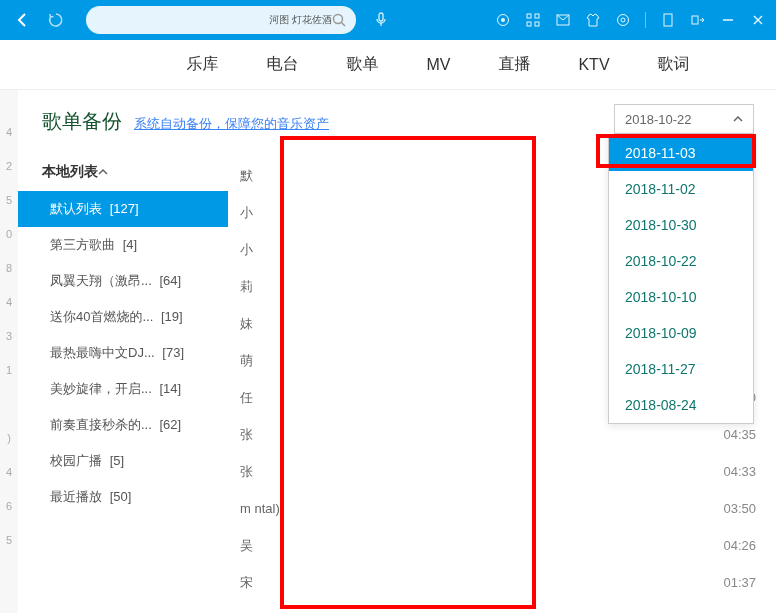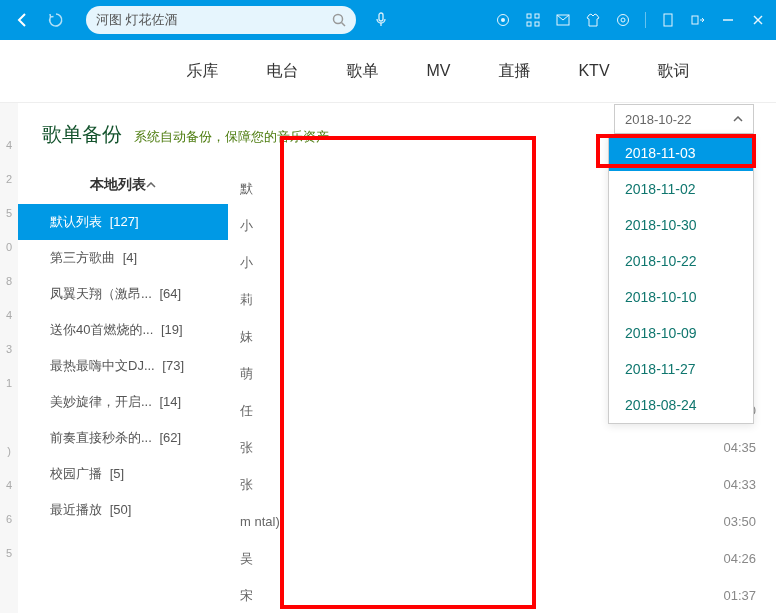"河图 灯花佐酒" .search-input { font-size: 13px -> 10px; text-align: none -> right }
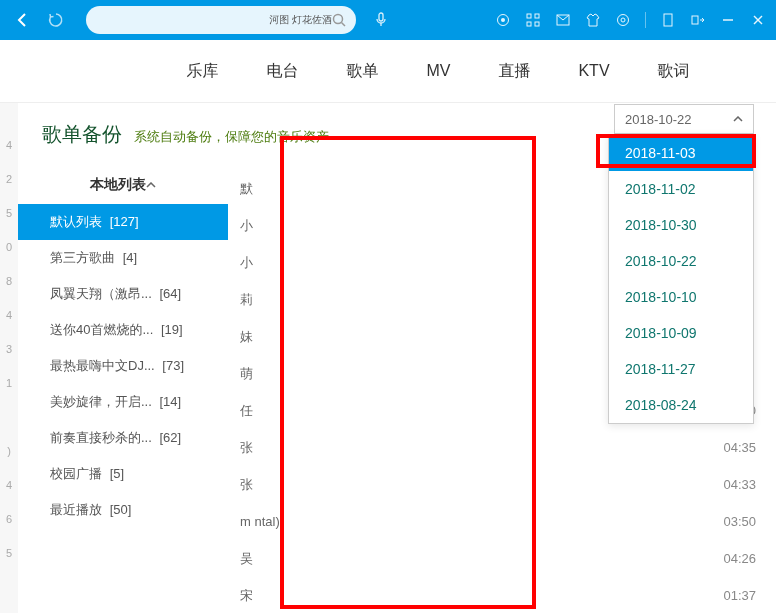"乐库" .nav-tabs { height: 63px -> 50px }
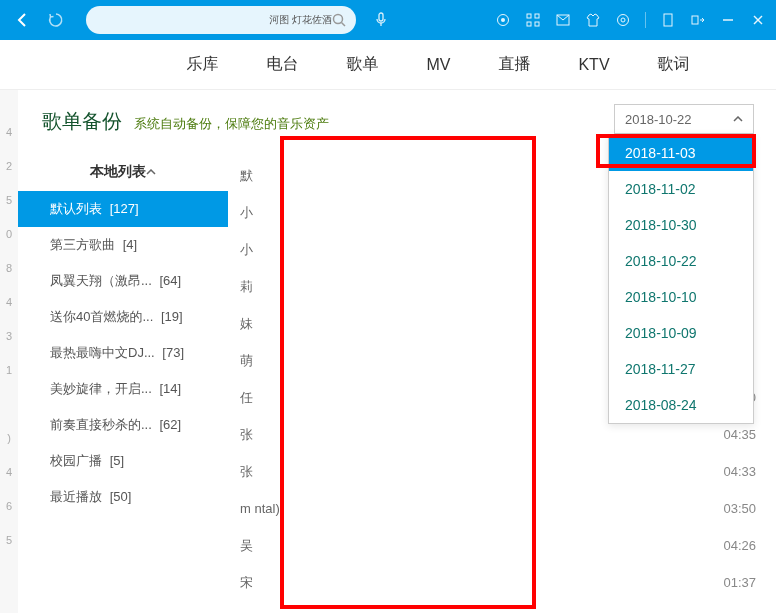"系统自动备份，保障您的音乐资产" .page-sub { color: #4d7c0f -> #3b82f6; text-decoration: none -> underline }
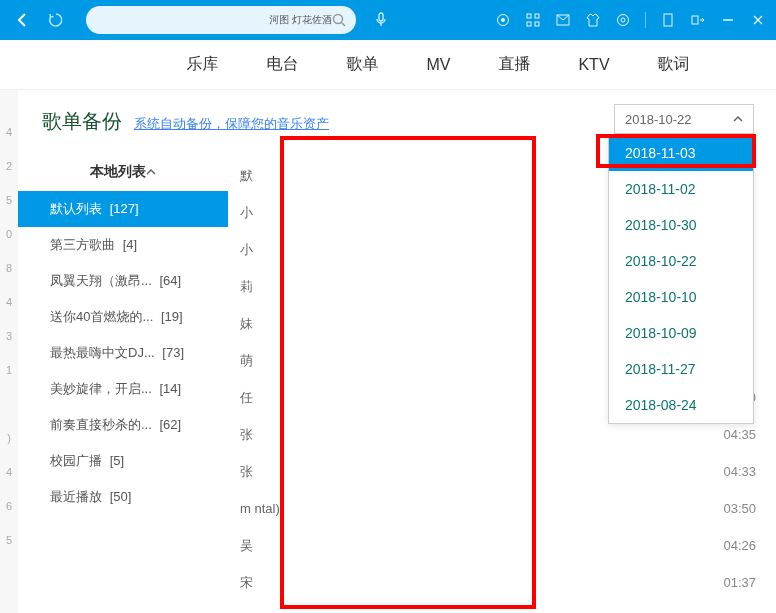"本地列表" .side-section { justify-content: center -> flex-start }
